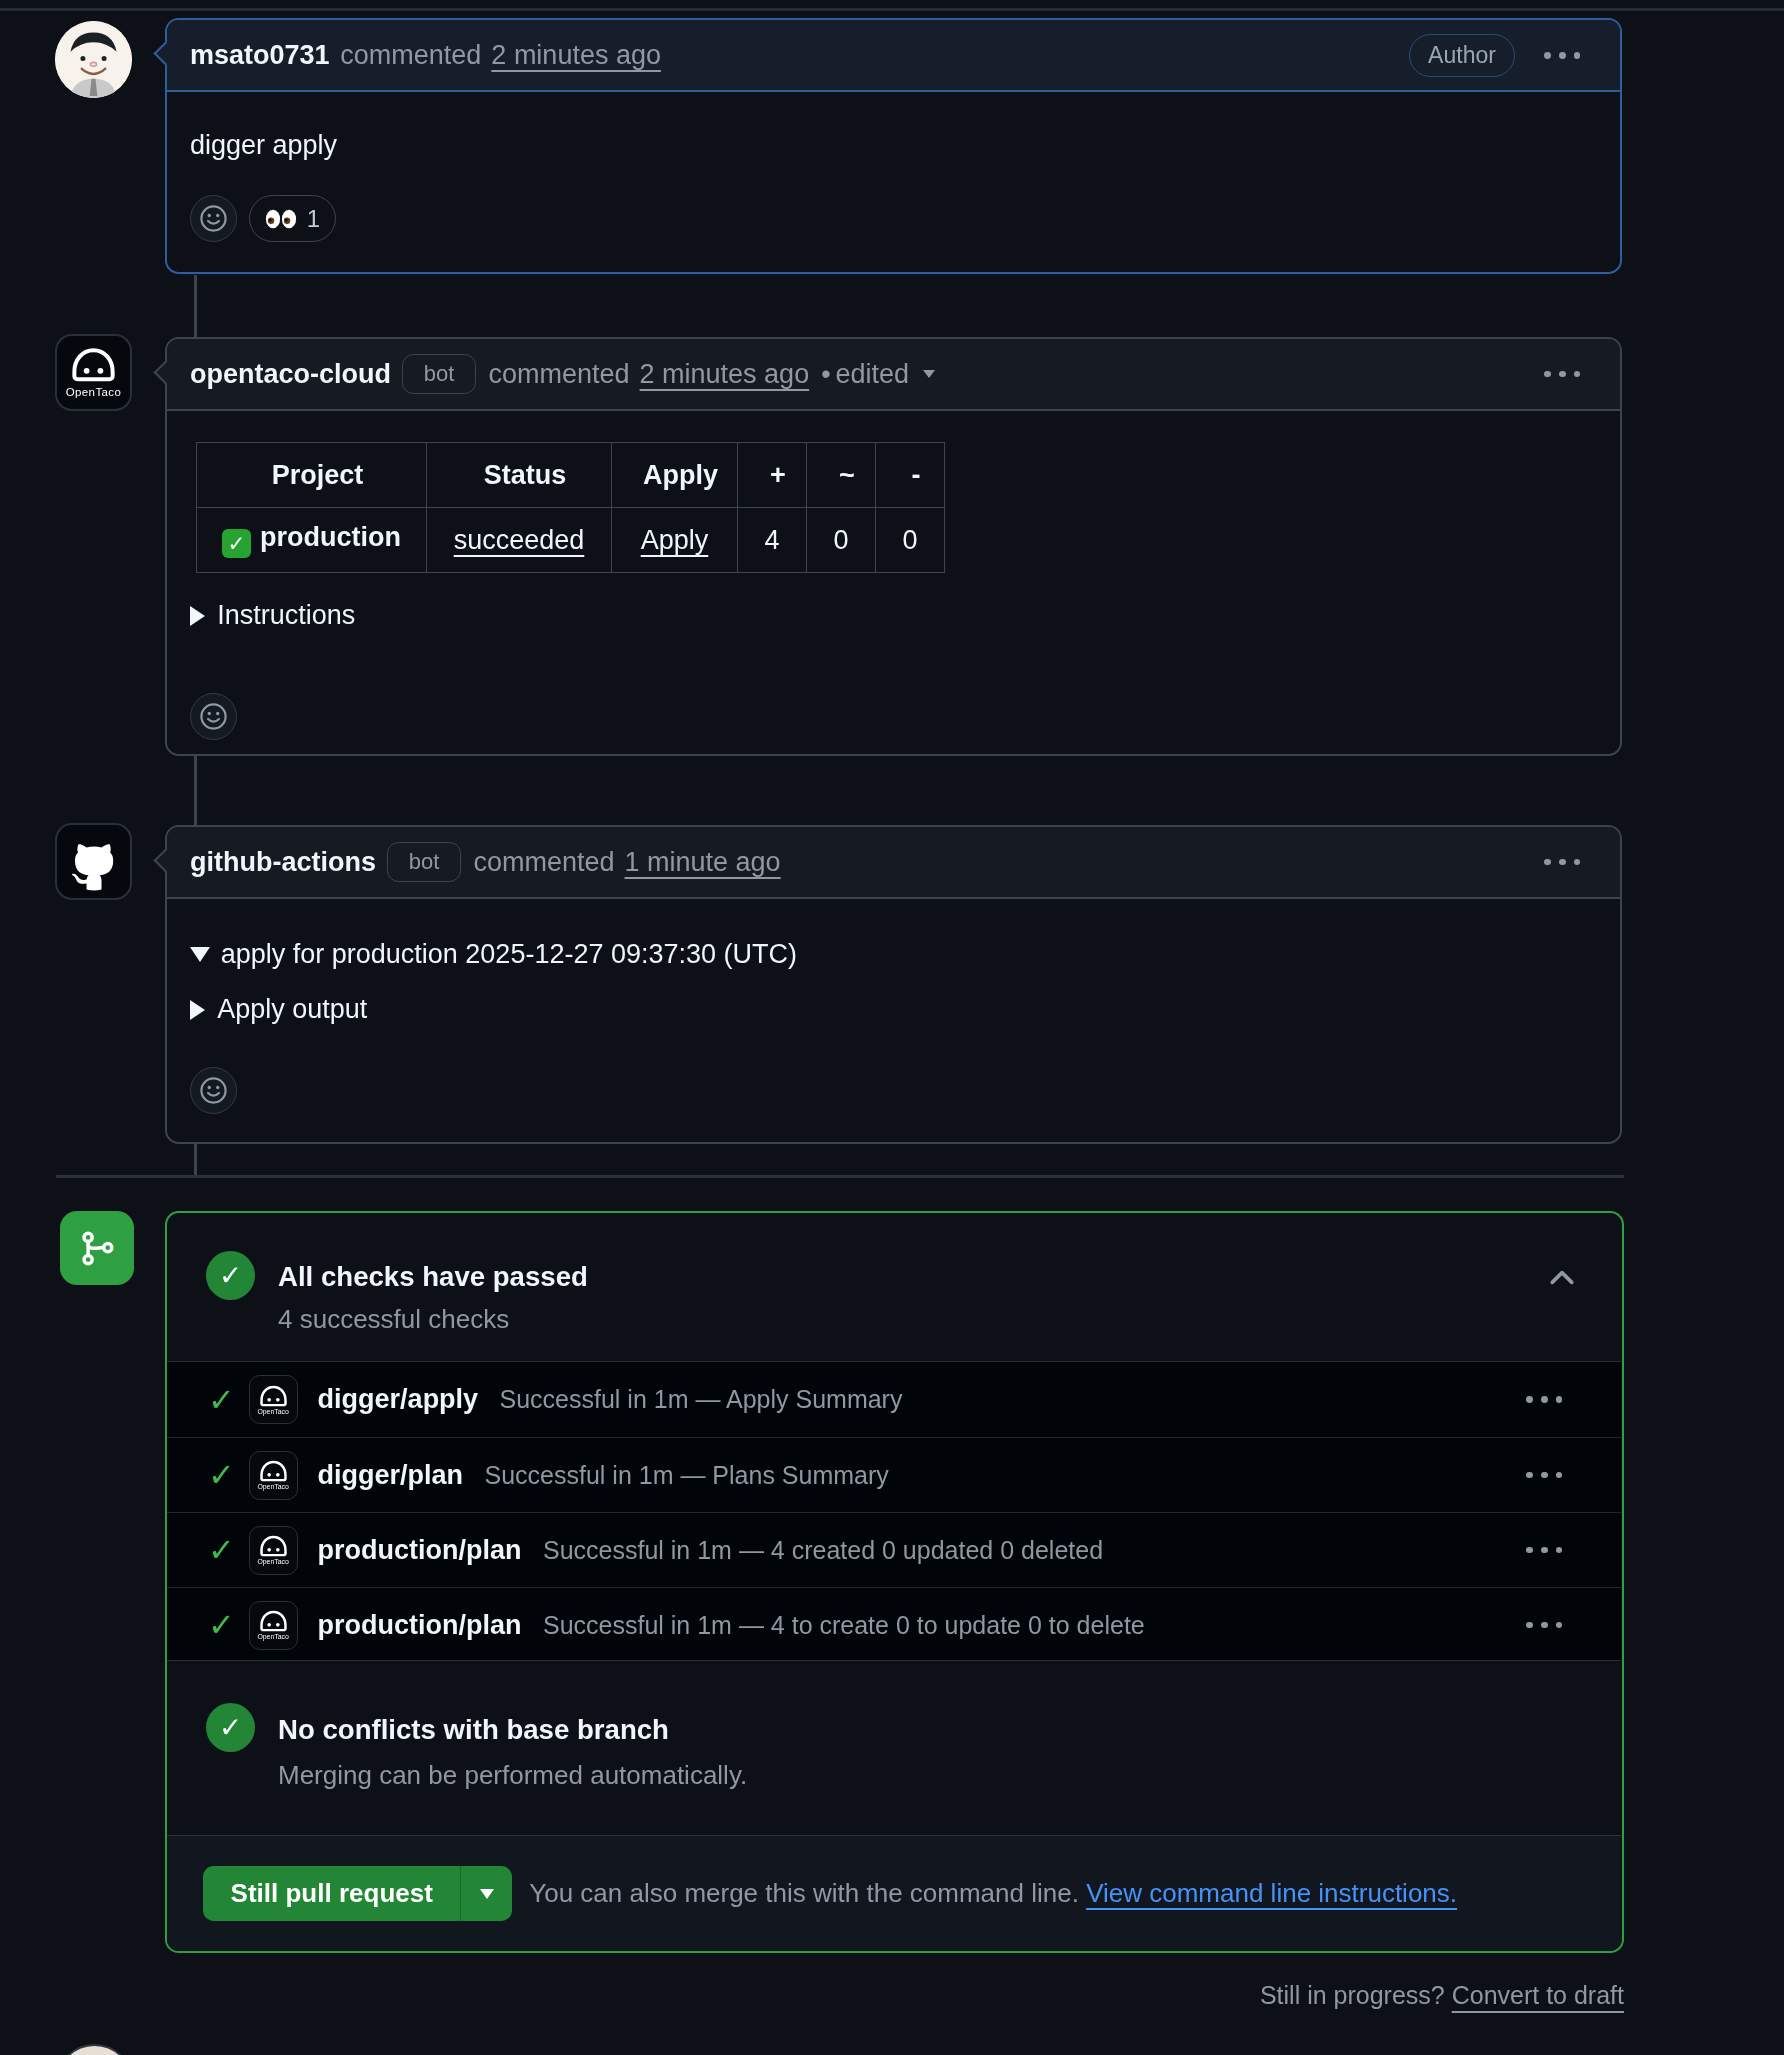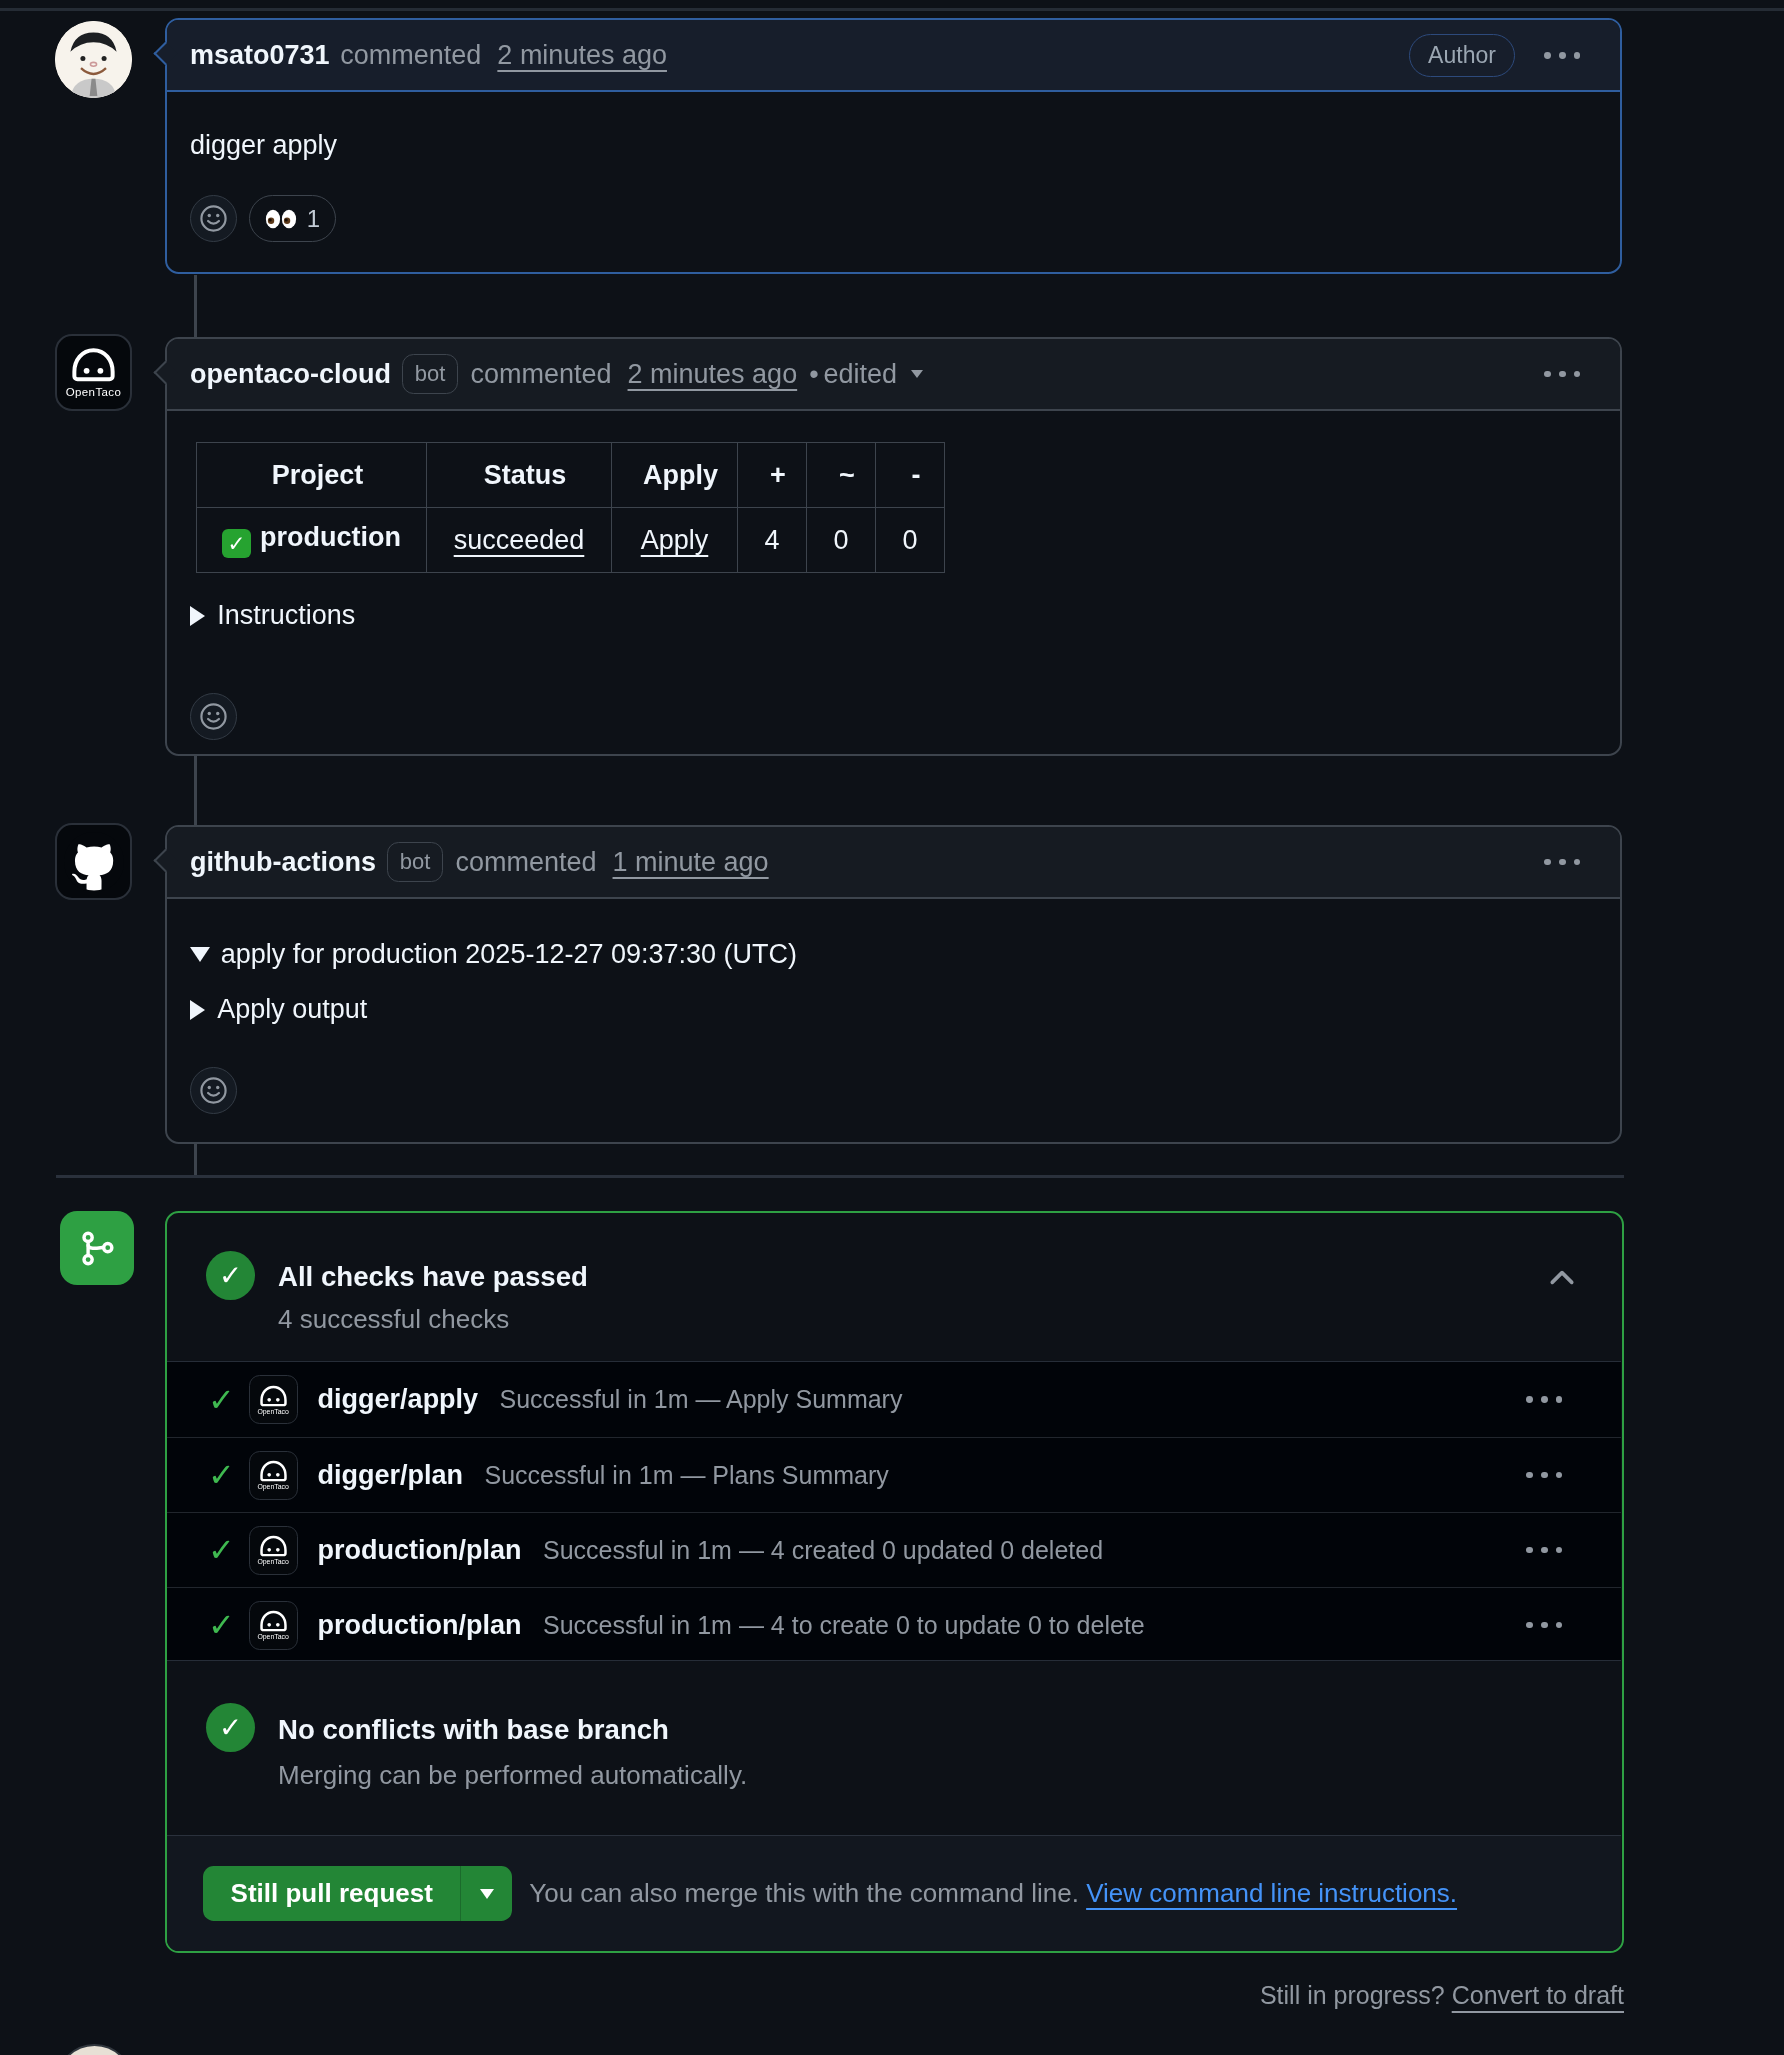"2 minutes ago" .tstamp { margin-left: 16px -> 10px }
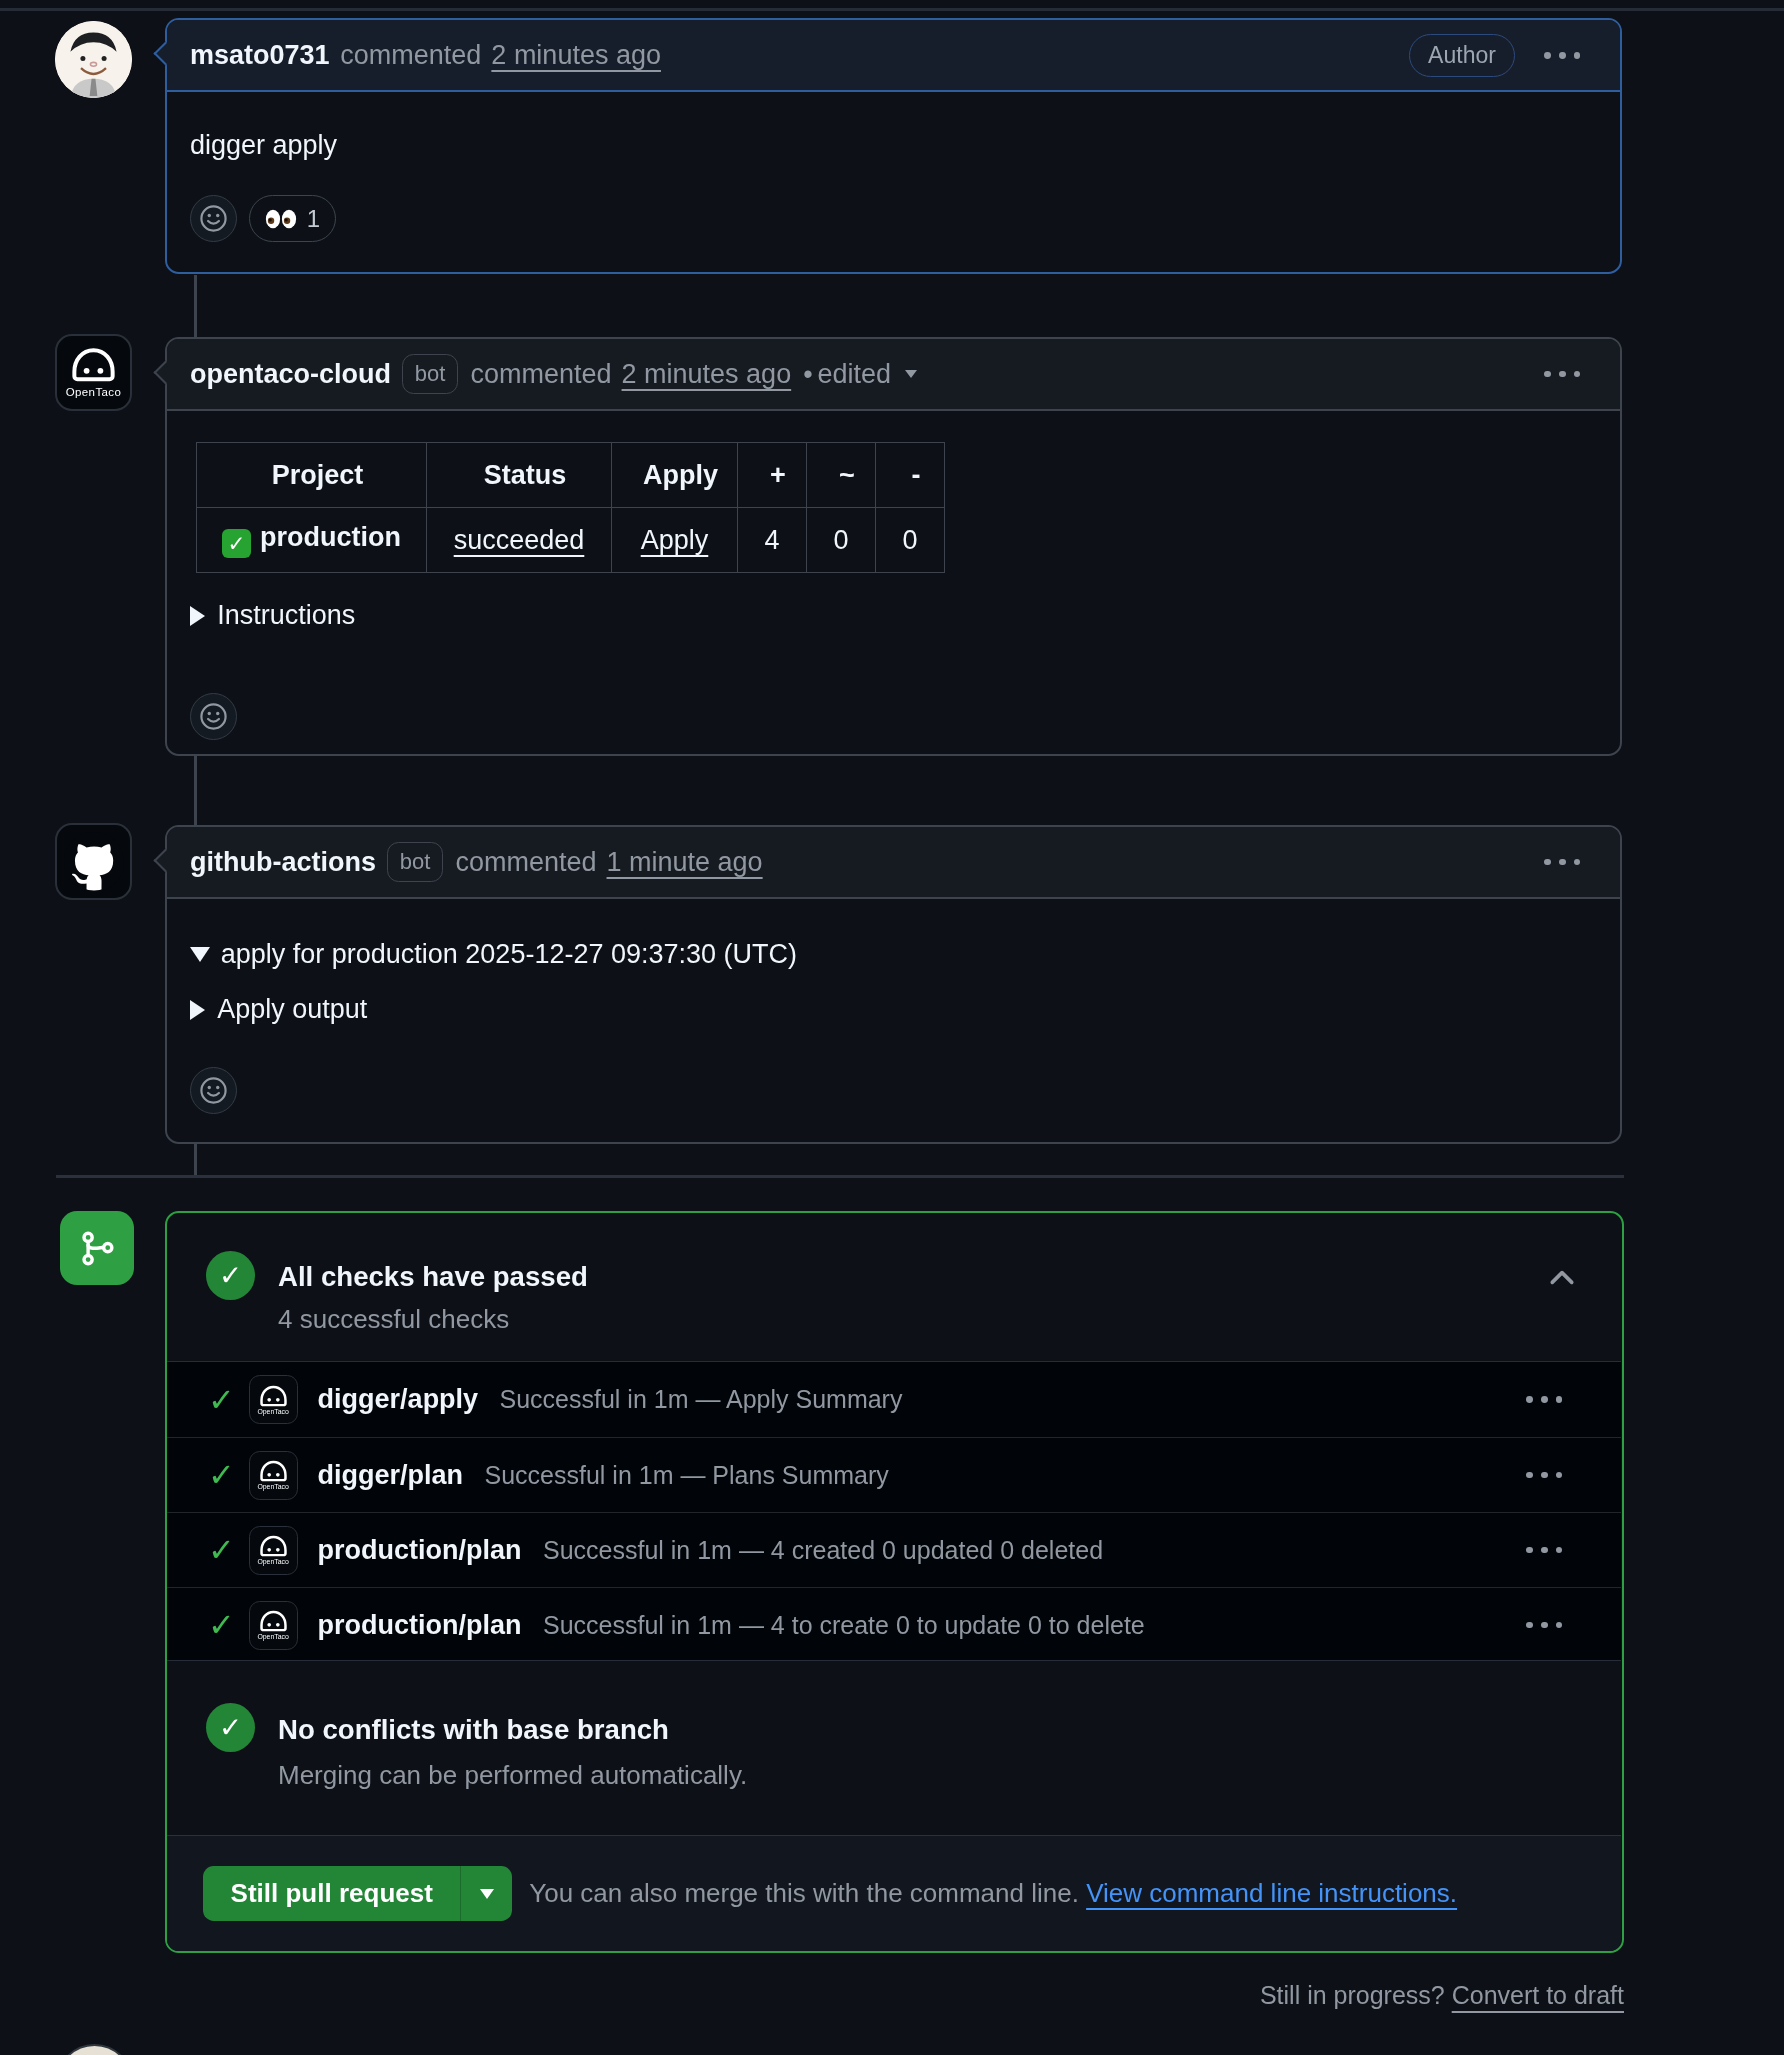"bot" .botbadge { padding: 0 12px -> 0 21px }
